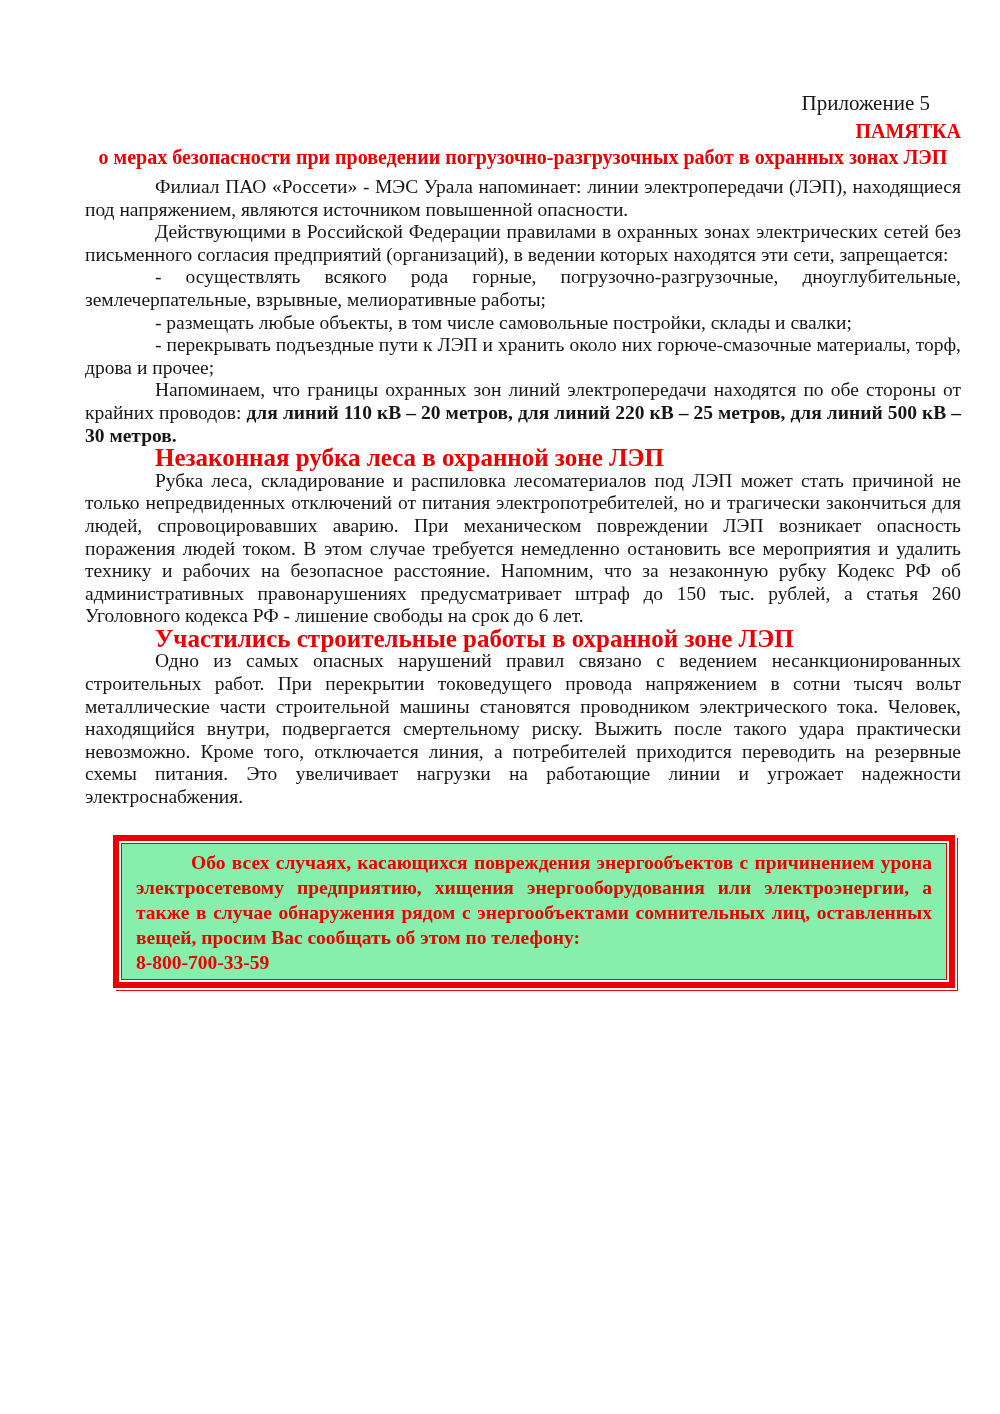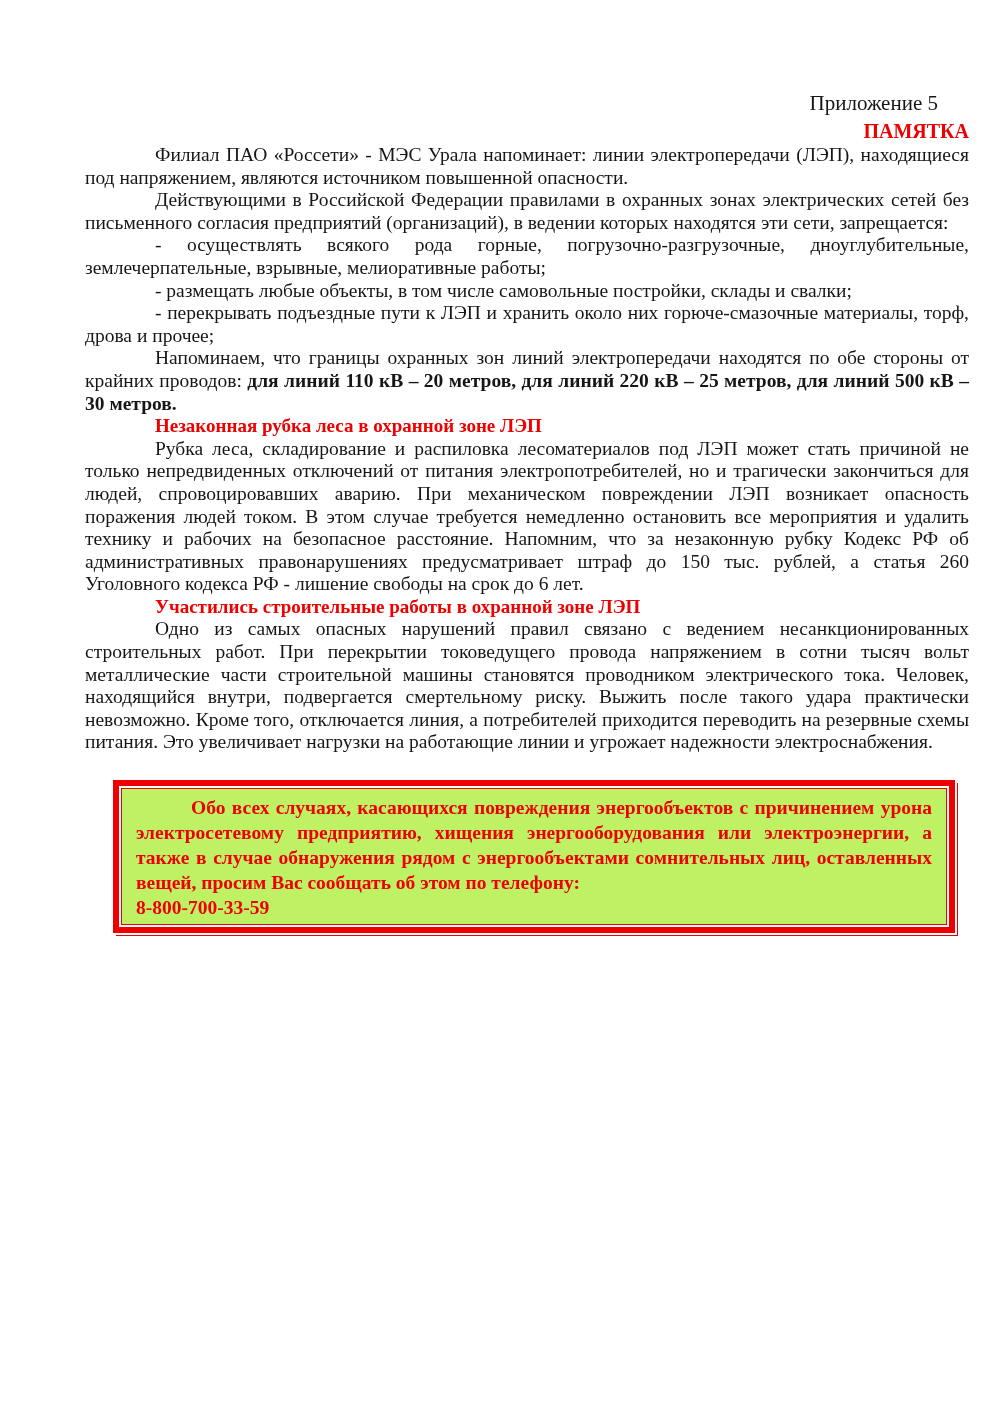"Приложение 5" .page { padding: 90px 31px 0 85px -> 90px 39px 0 85px }
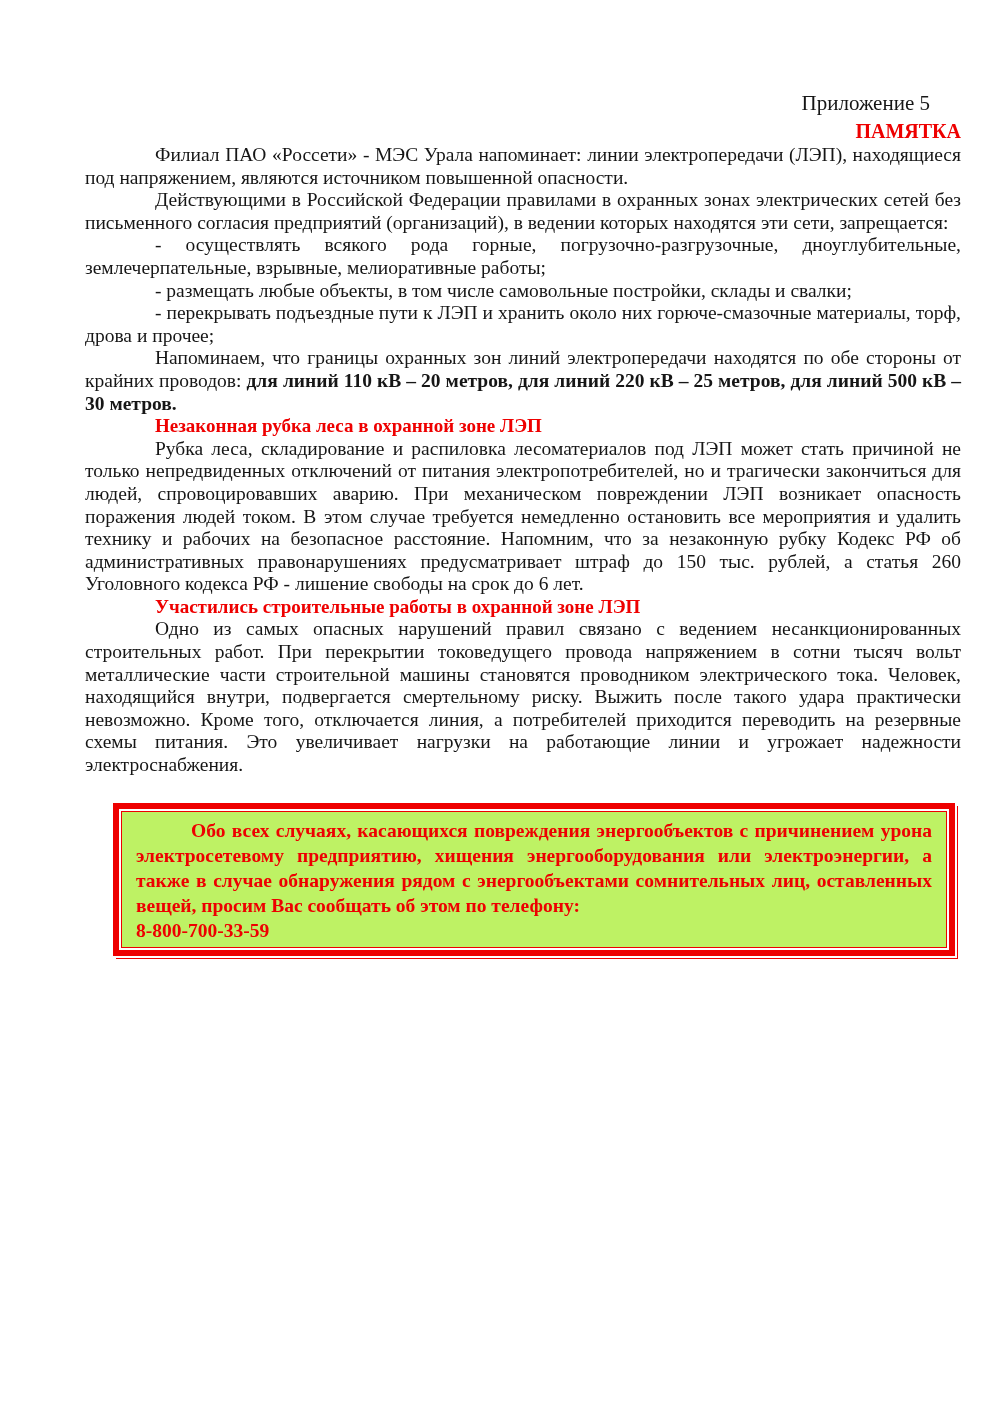"о мерах безопасности при проведении" h2.doc-subtitle { html: none -> <h2>о мерах безопасности при проведении погрузочно-разгрузочных работ в охранных зонах ЛЭП</h2> }
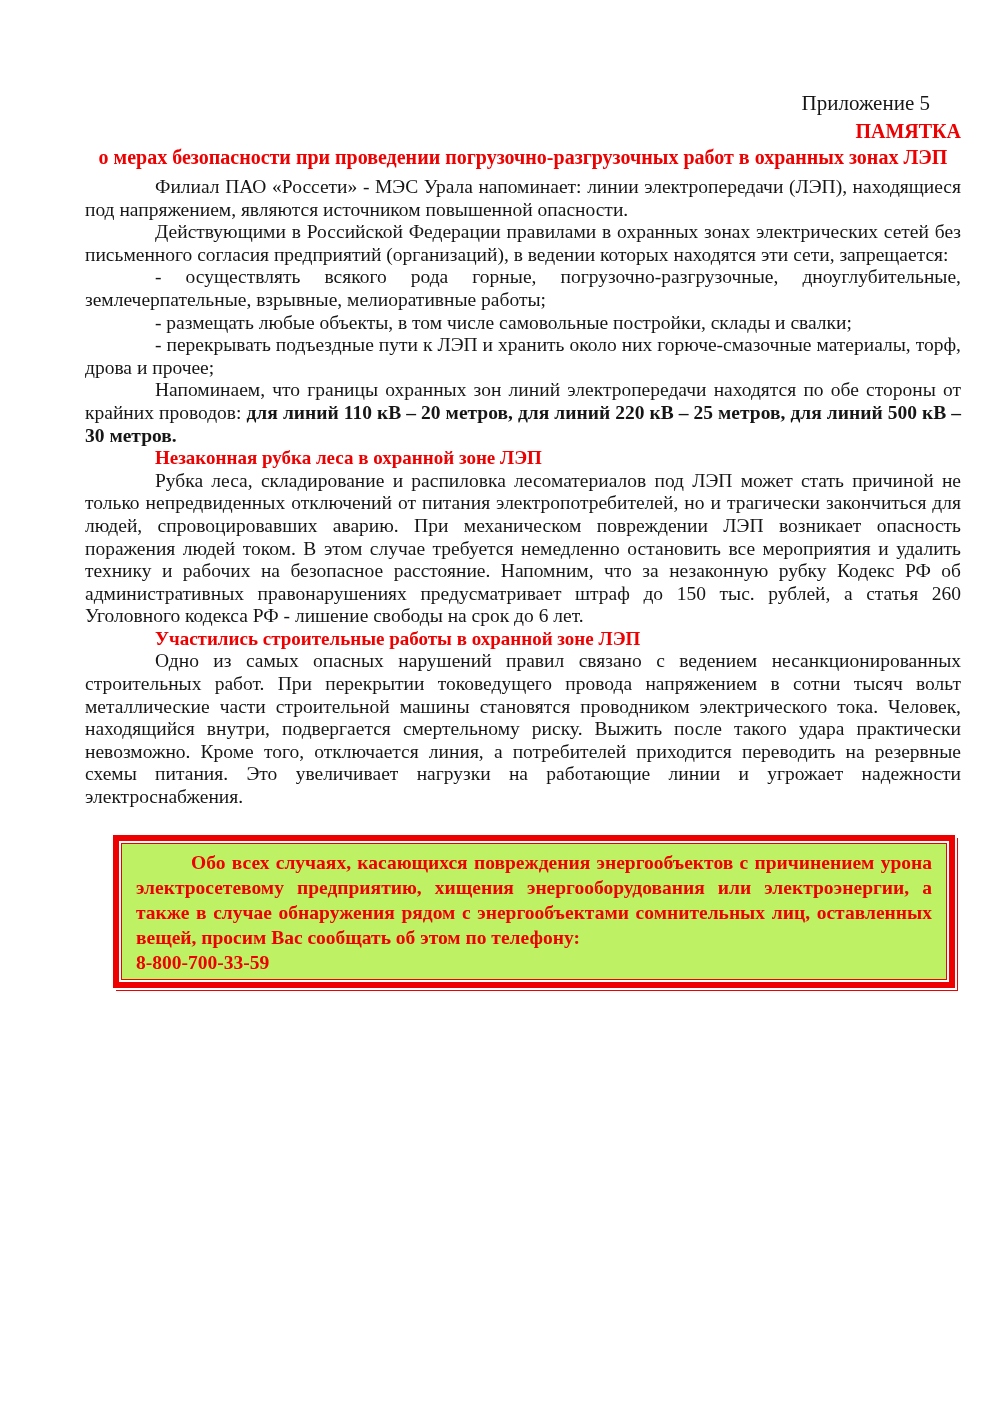"Незаконная рубка леса в охранной" .sec-heading { font-size: 19px -> 25px }
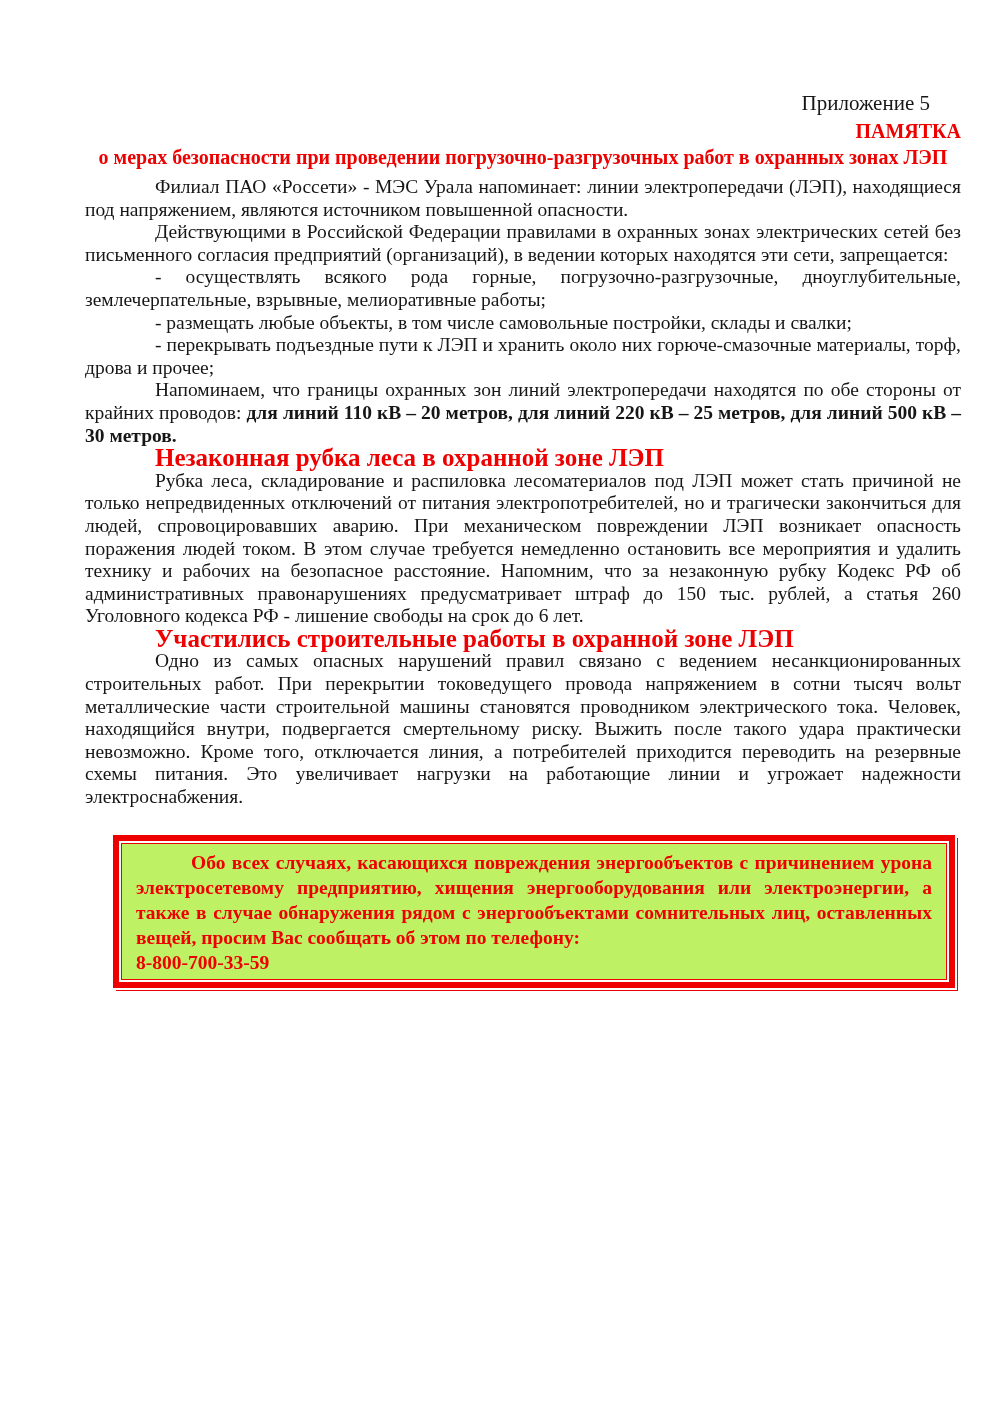"Обо всех случаях, касающихся повреждения" .alert-box { background: #bef264 -> #86efac }
